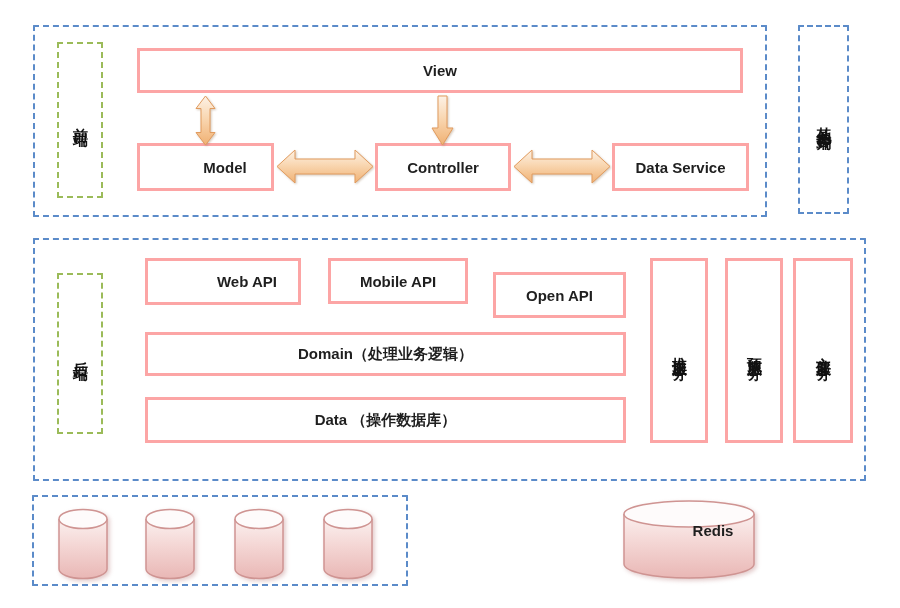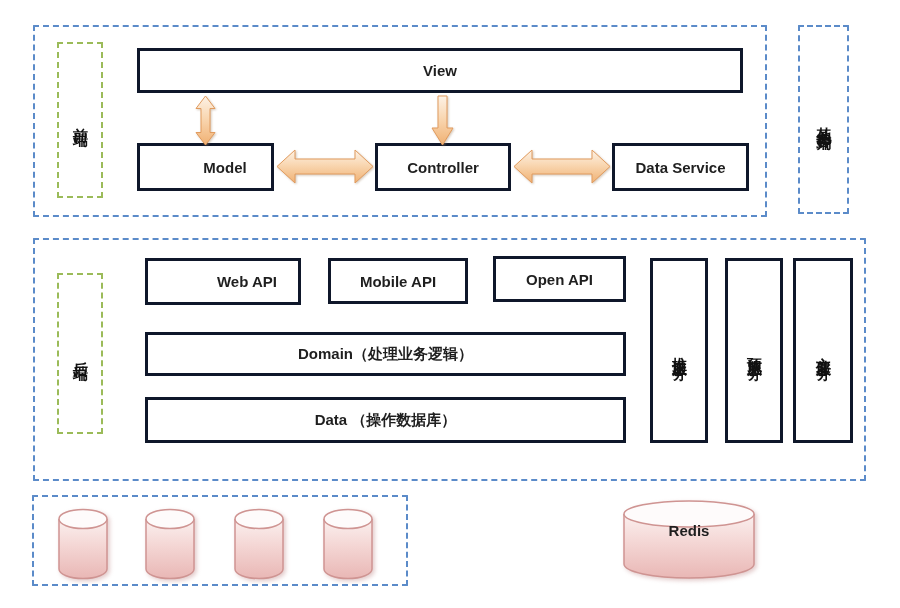"View" .gbox { border: 3px solid #0f172a -> 3px solid #fca5a5 }
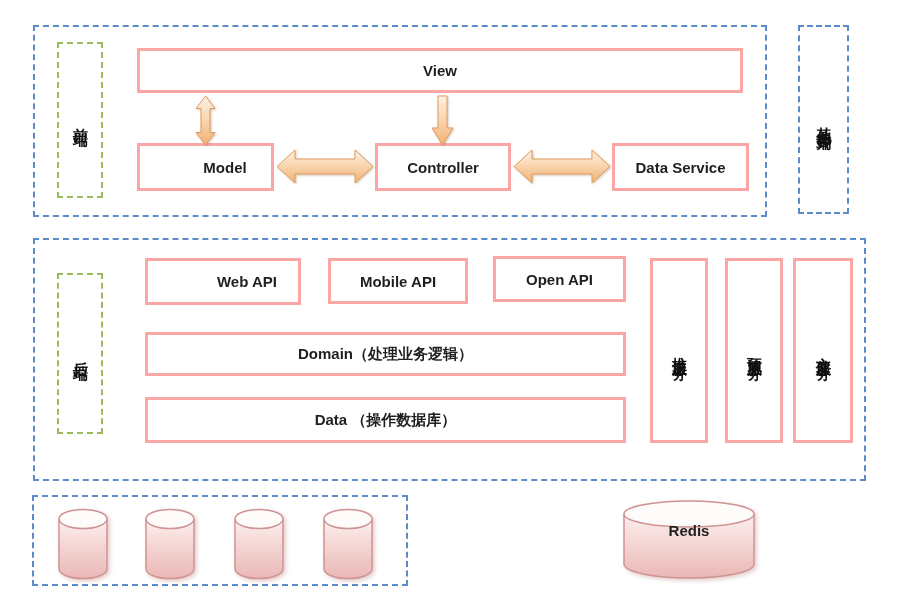"Open API" div.abs { top: 256px -> 272px }
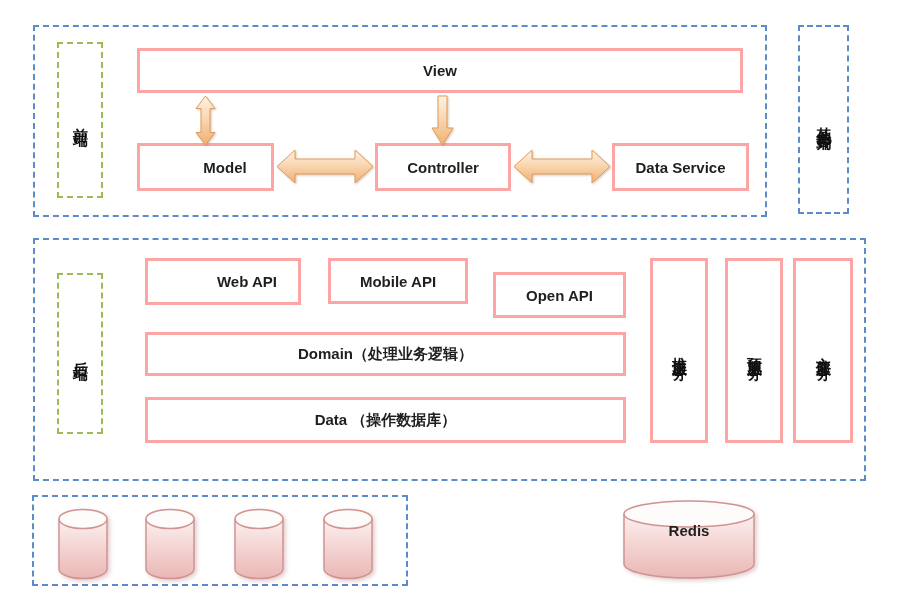"Redis" .cyl-label { padding-left: none -> 24px }
